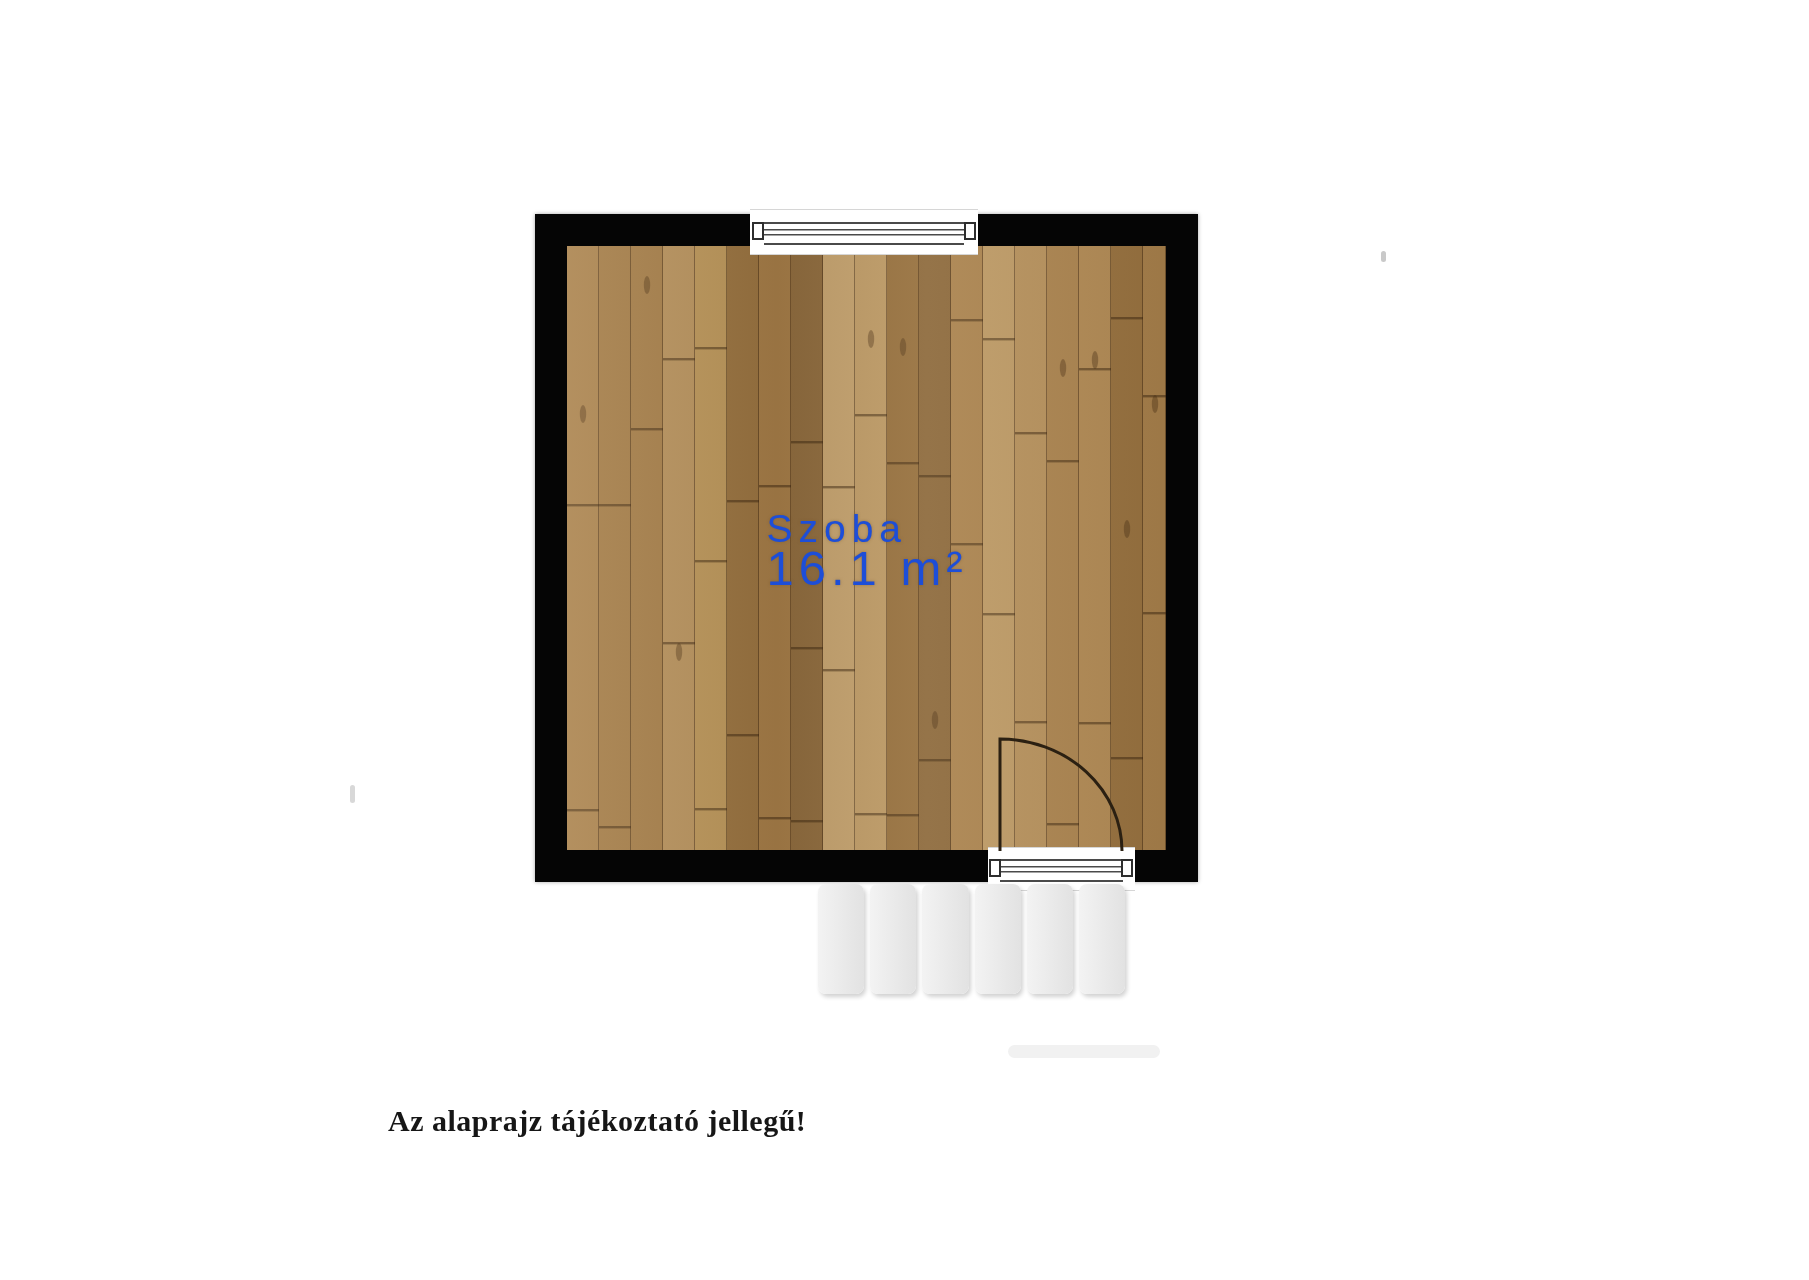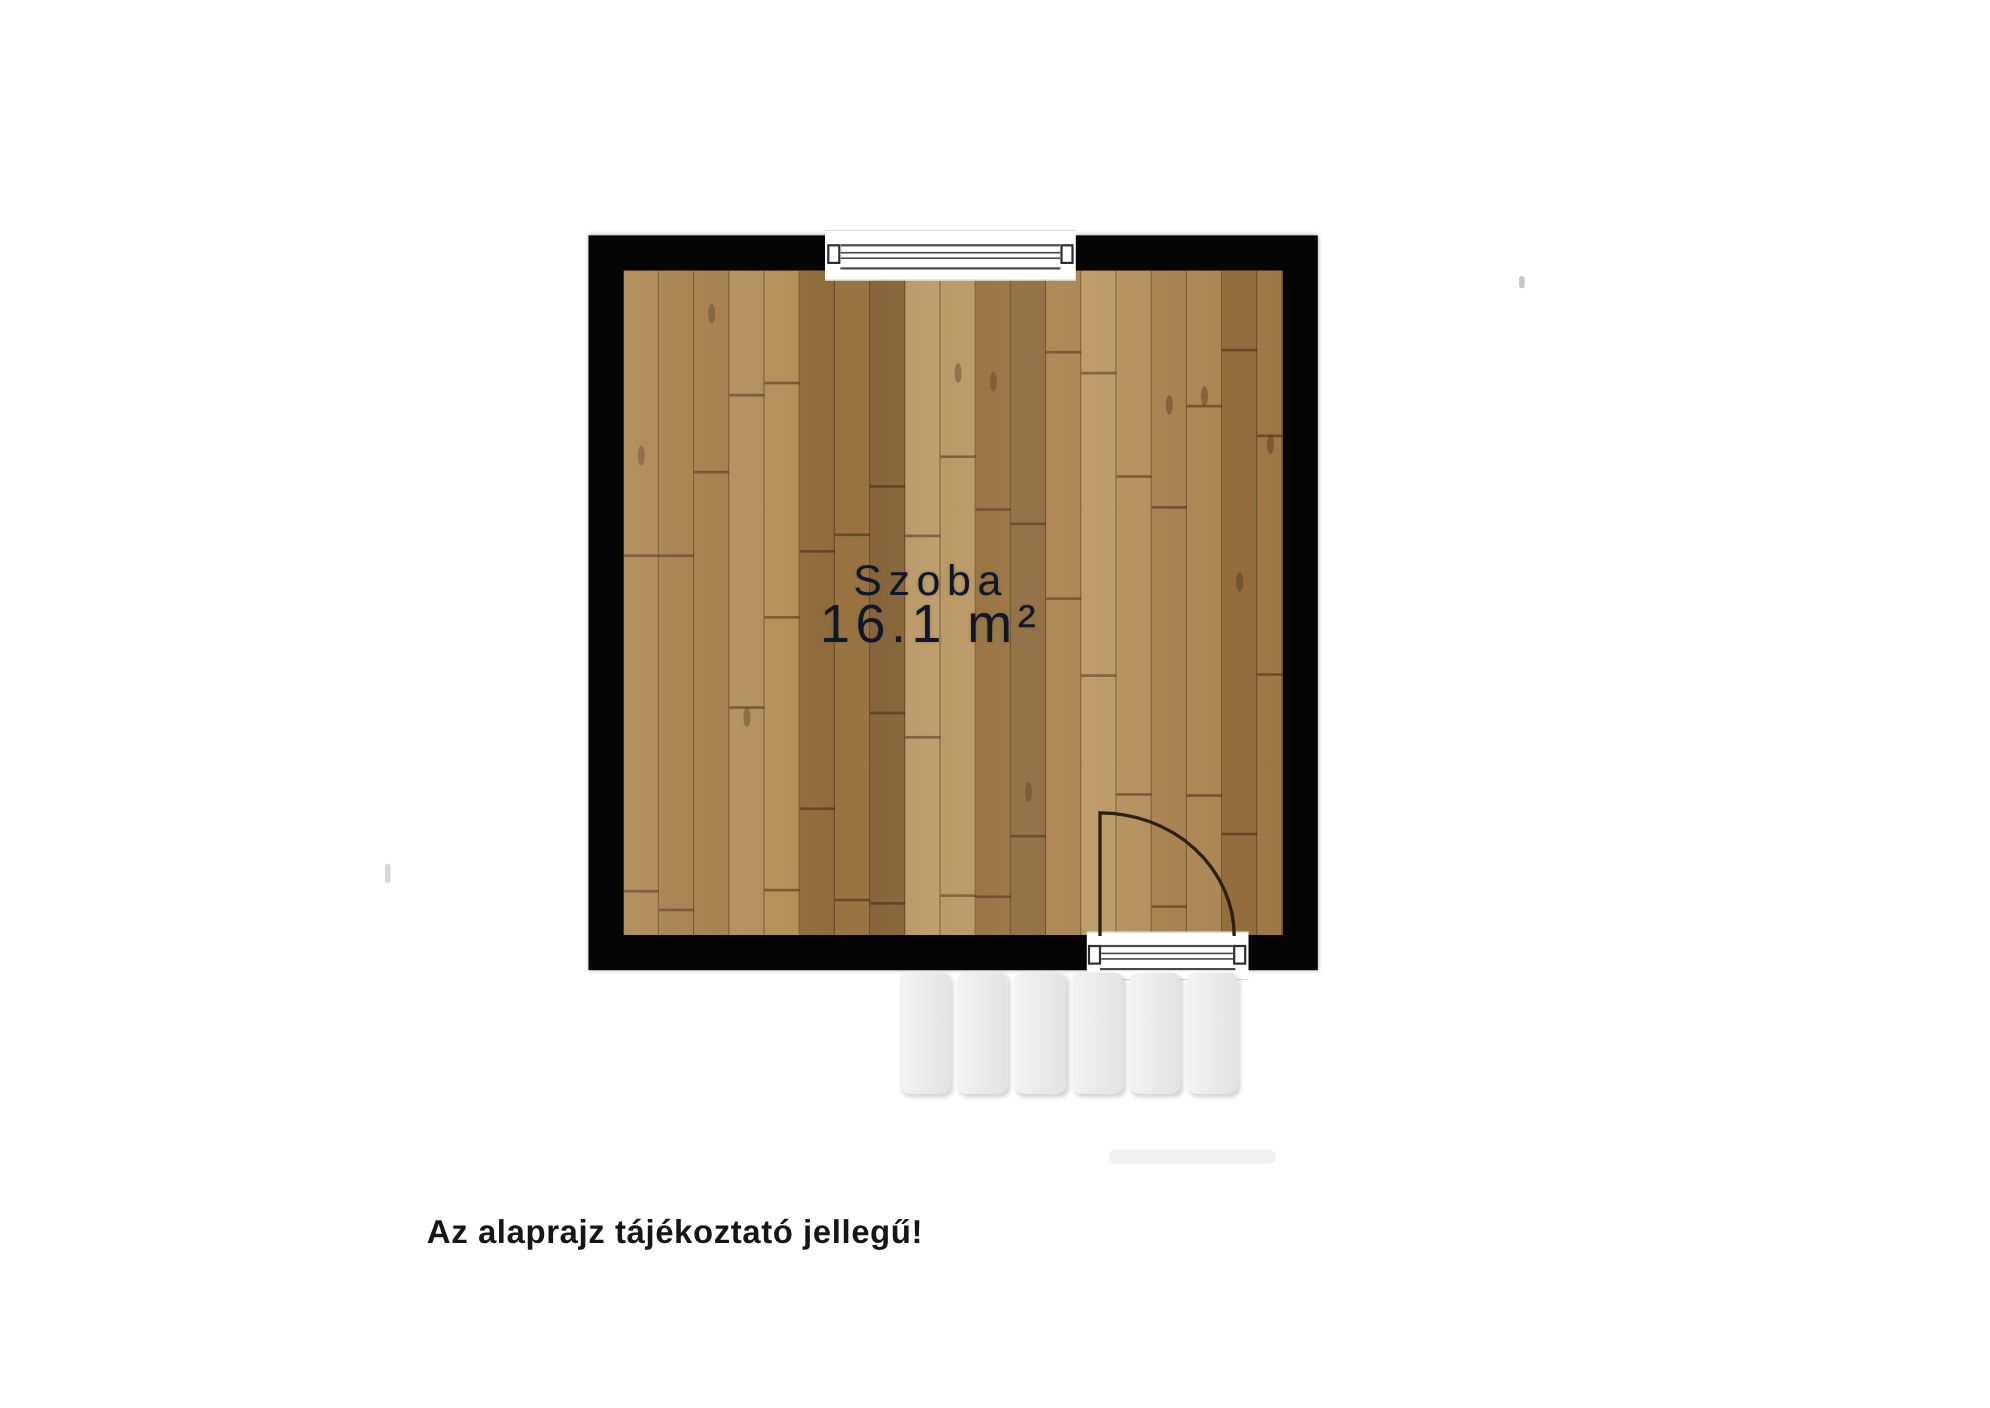"Szoba" .room-labels { color: #0f172a -> #1d4ed8; left: 846px -> 867px; text-align: center -> none }
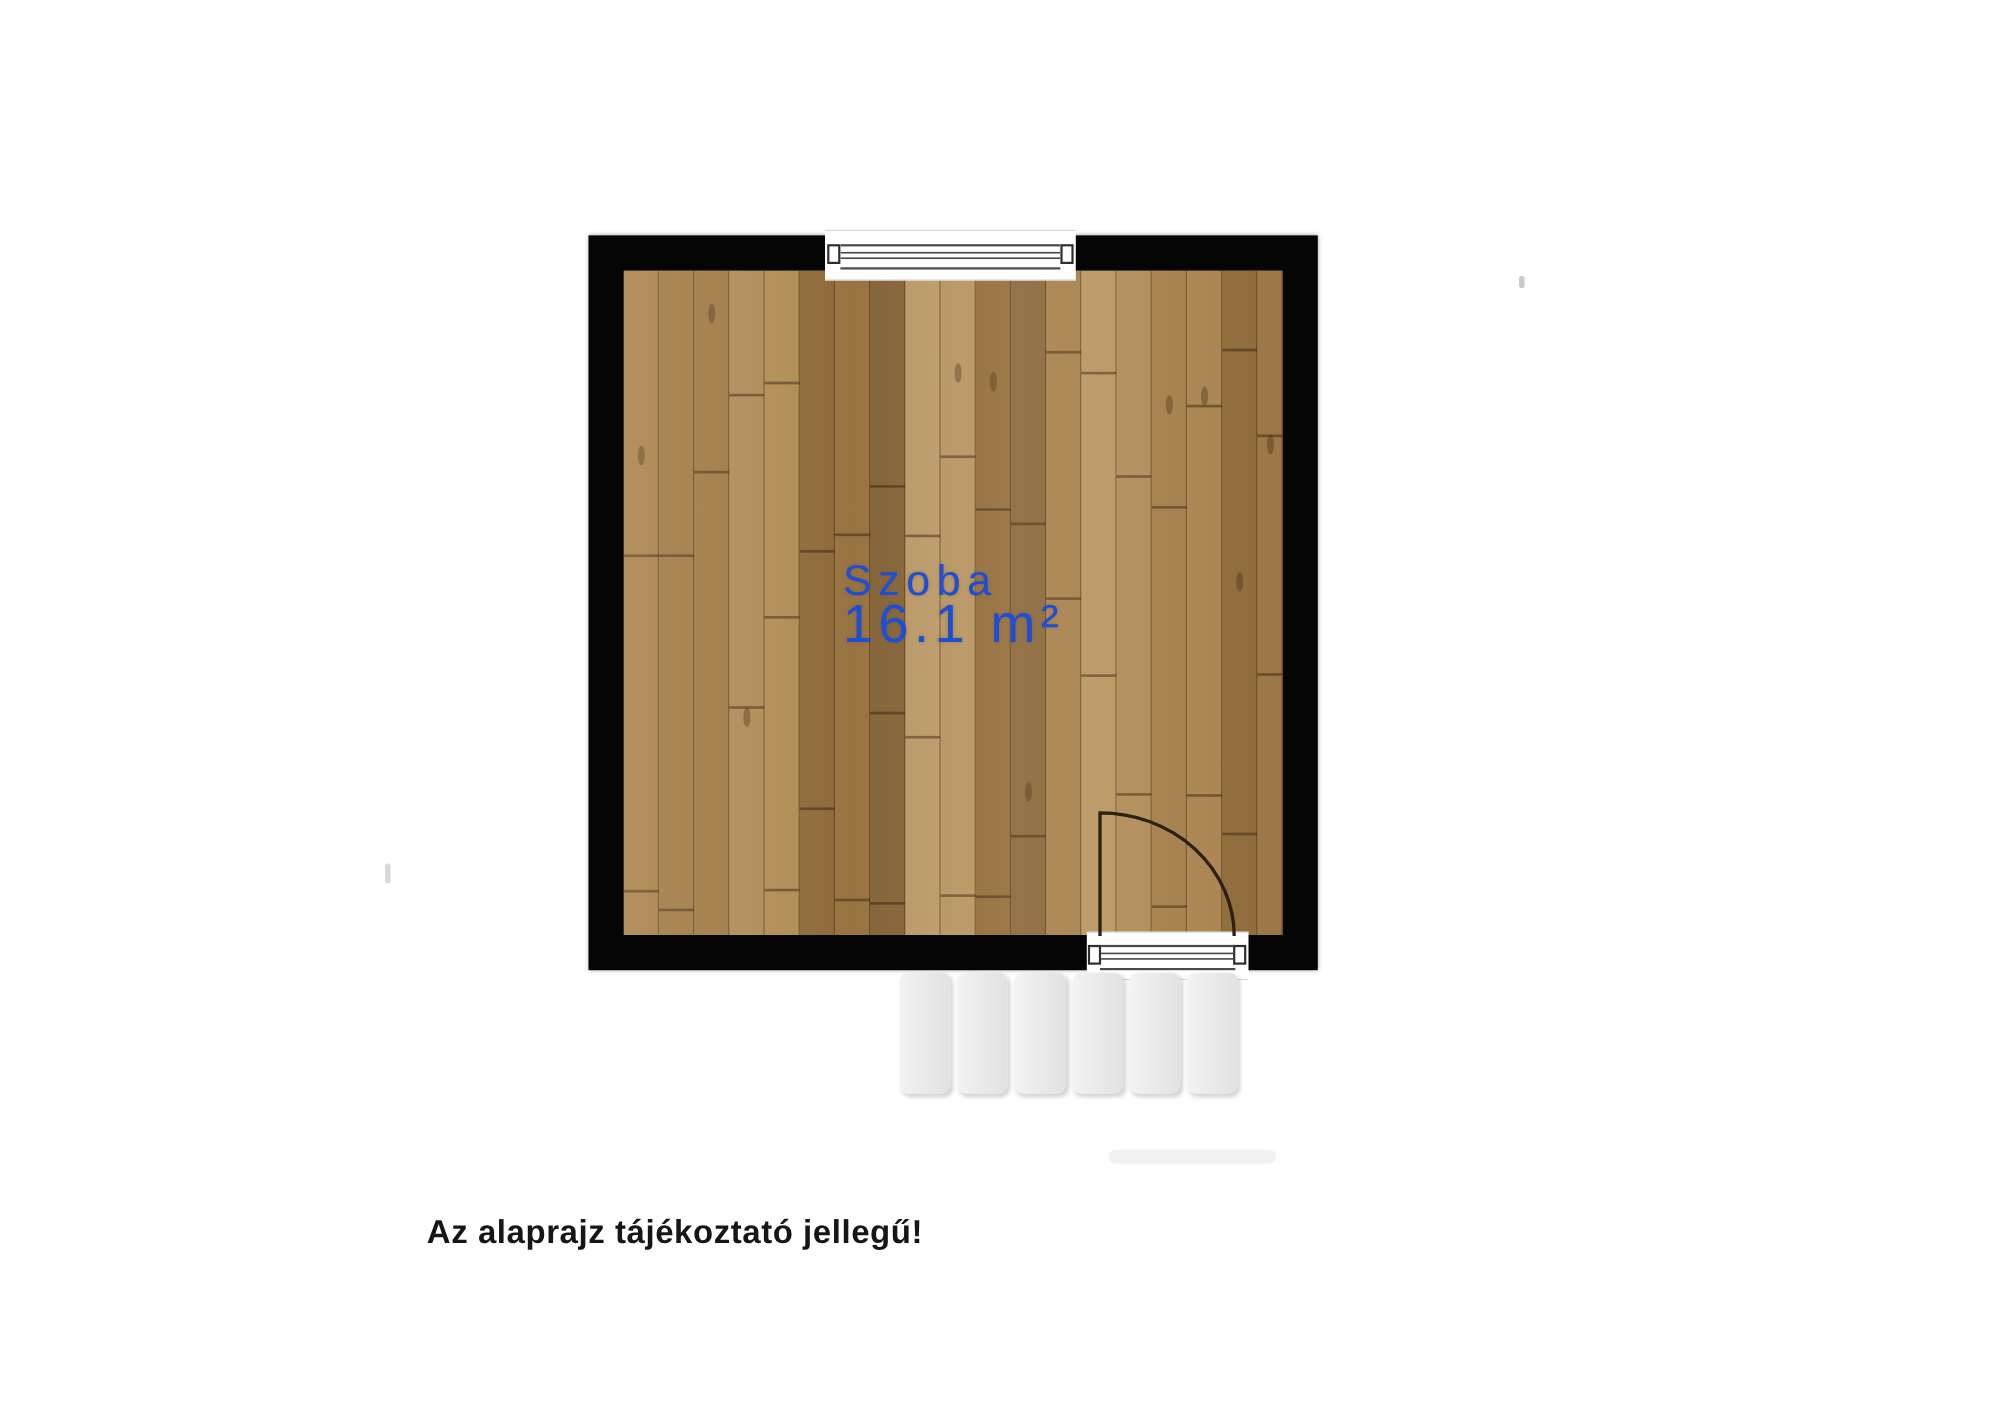"Az alaprajz tájékoztató jellegű!" .disclaimer { font-family: Liberation Sans, sans-serif -> Liberation Serif, serif }
